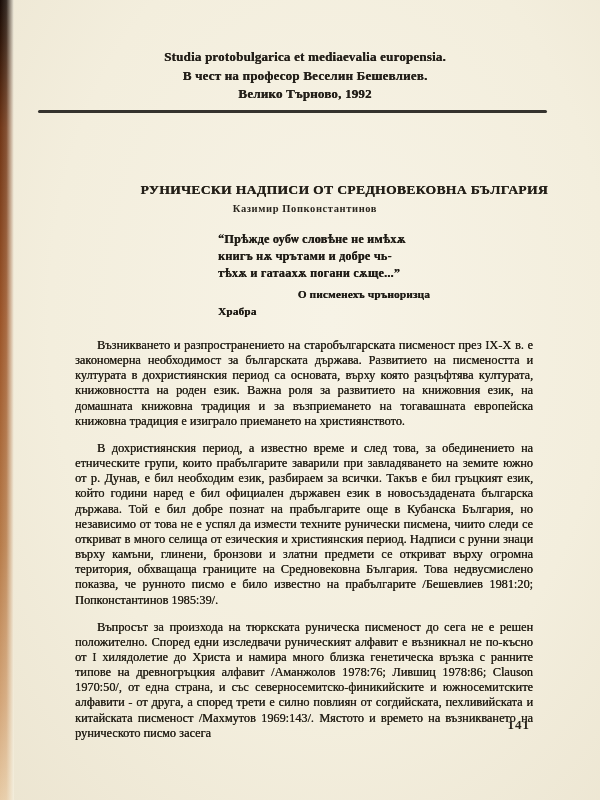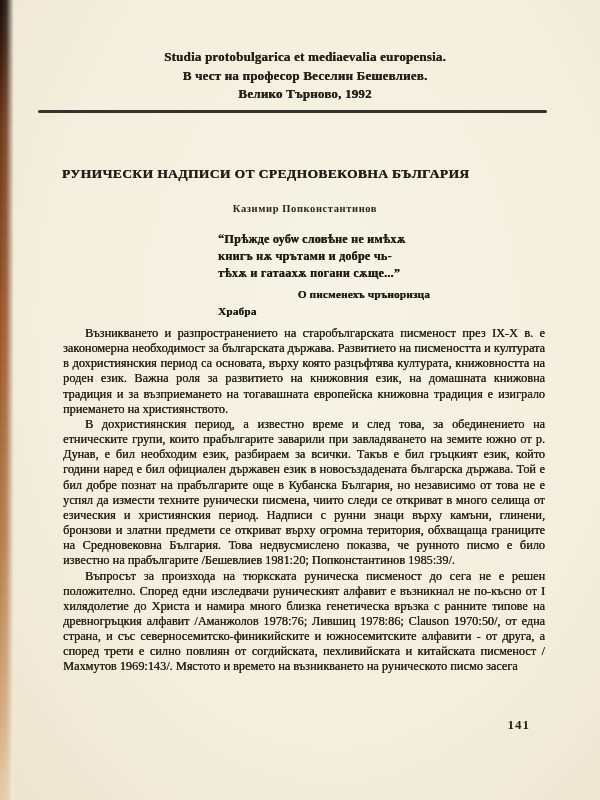"РУНИЧЕСКИ НАДПИСИ ОТ СРЕДНОВЕКОВНА" .title { text-align: left -> right; top: 166px -> 182px }
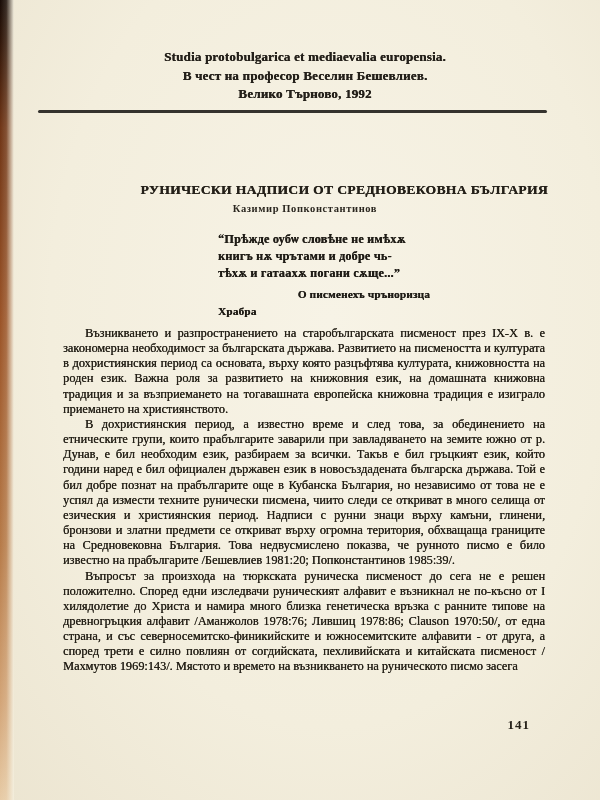"Възникването и разпространението на" .body-text p { margin: 0 -> 12px }
